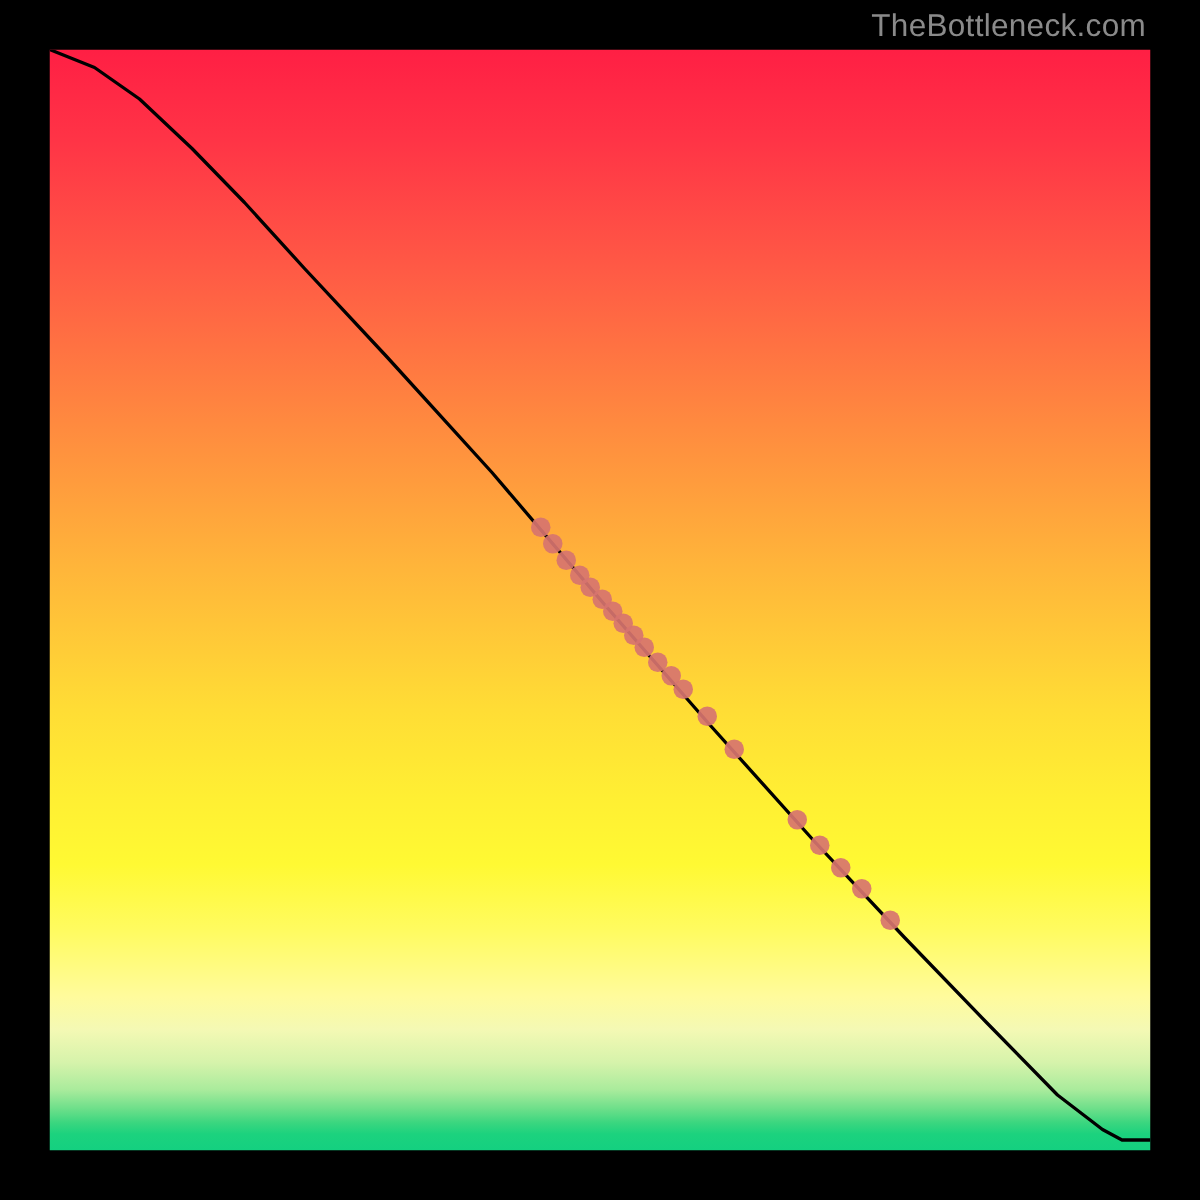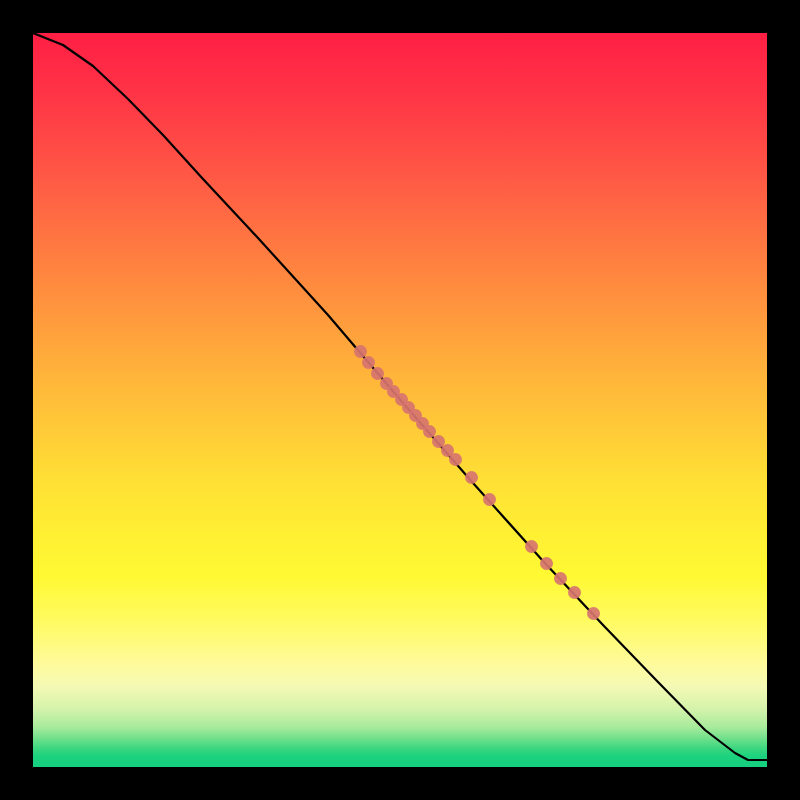"TheBottleneck.com" div.watermark { html: none -> <div>TheBottleneck.com</div> }
